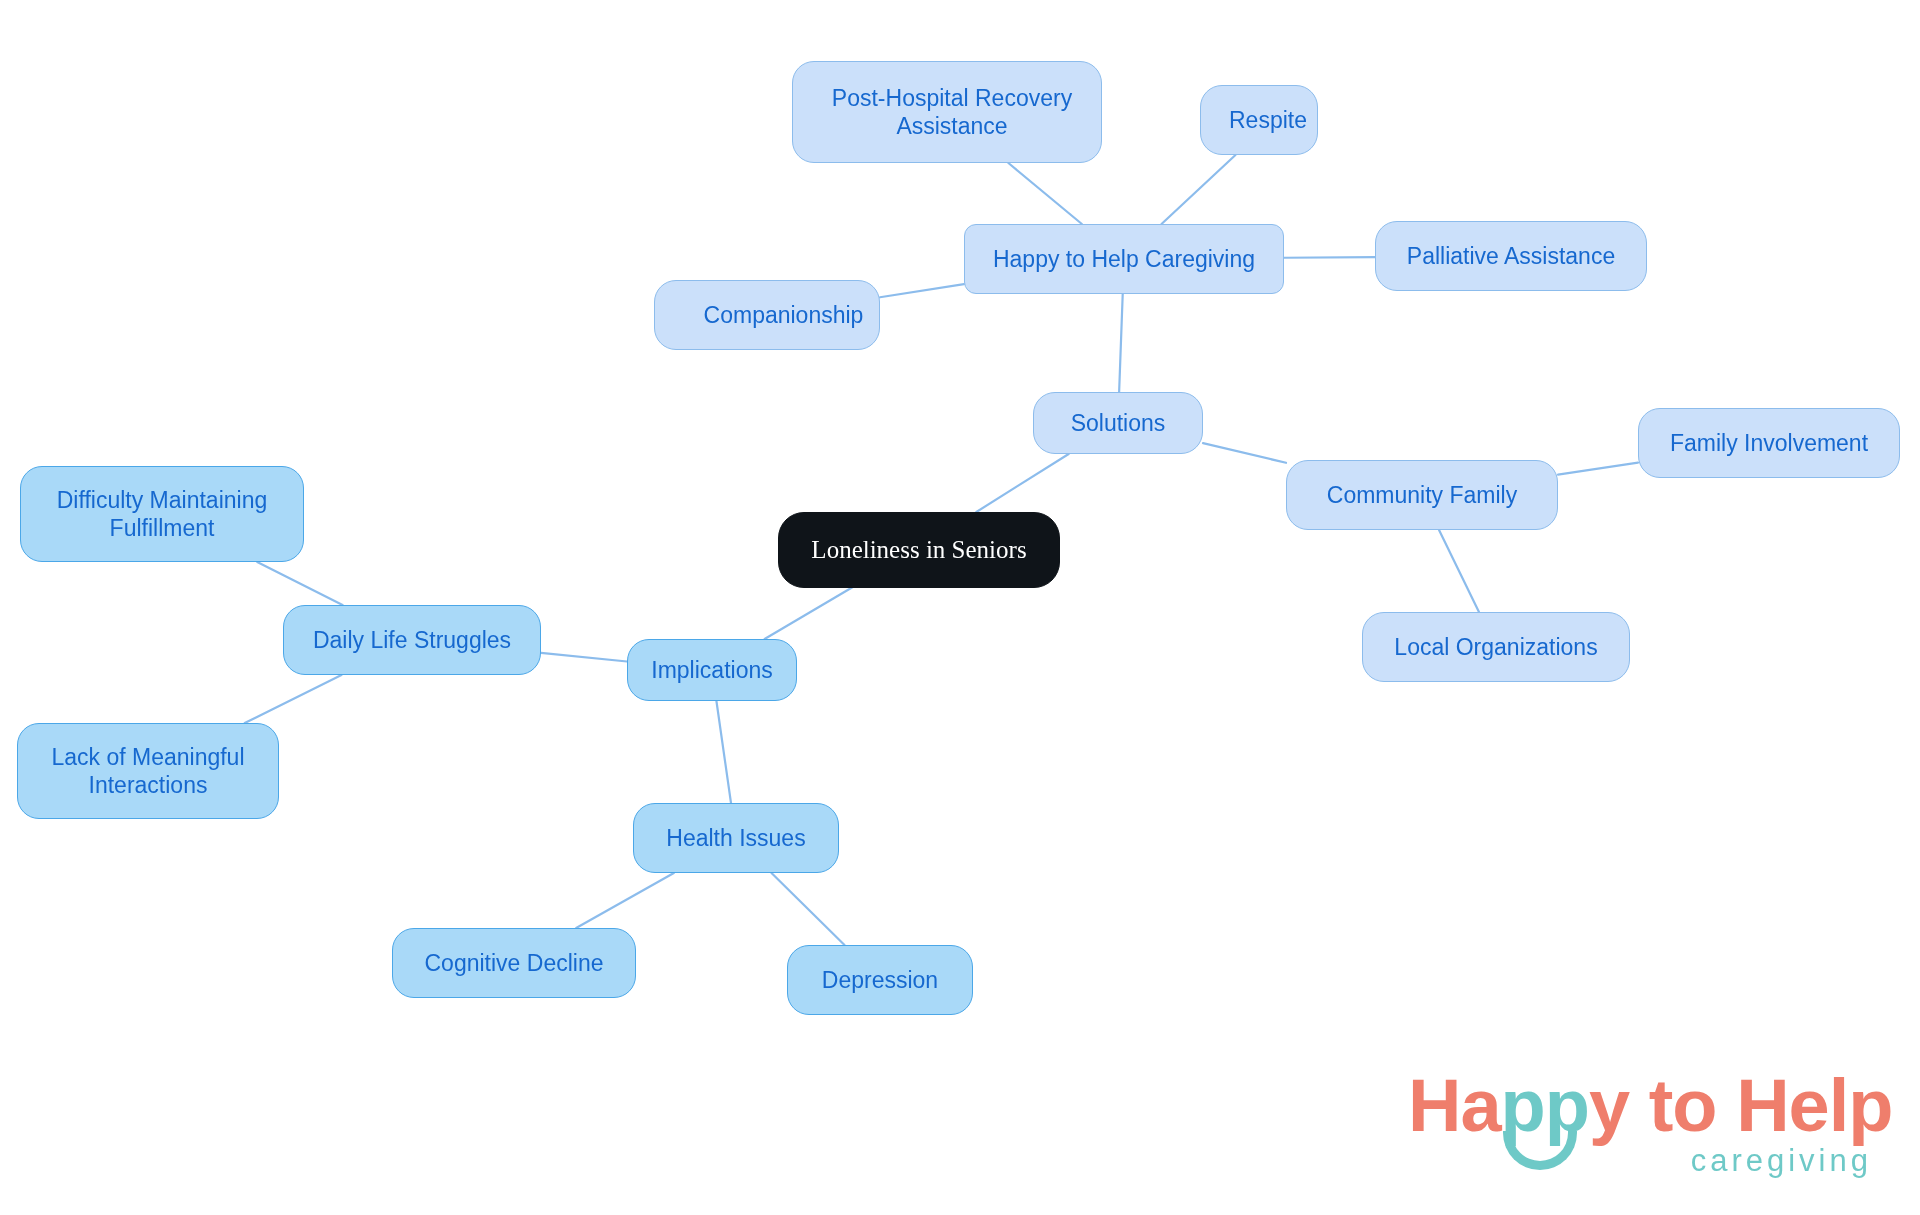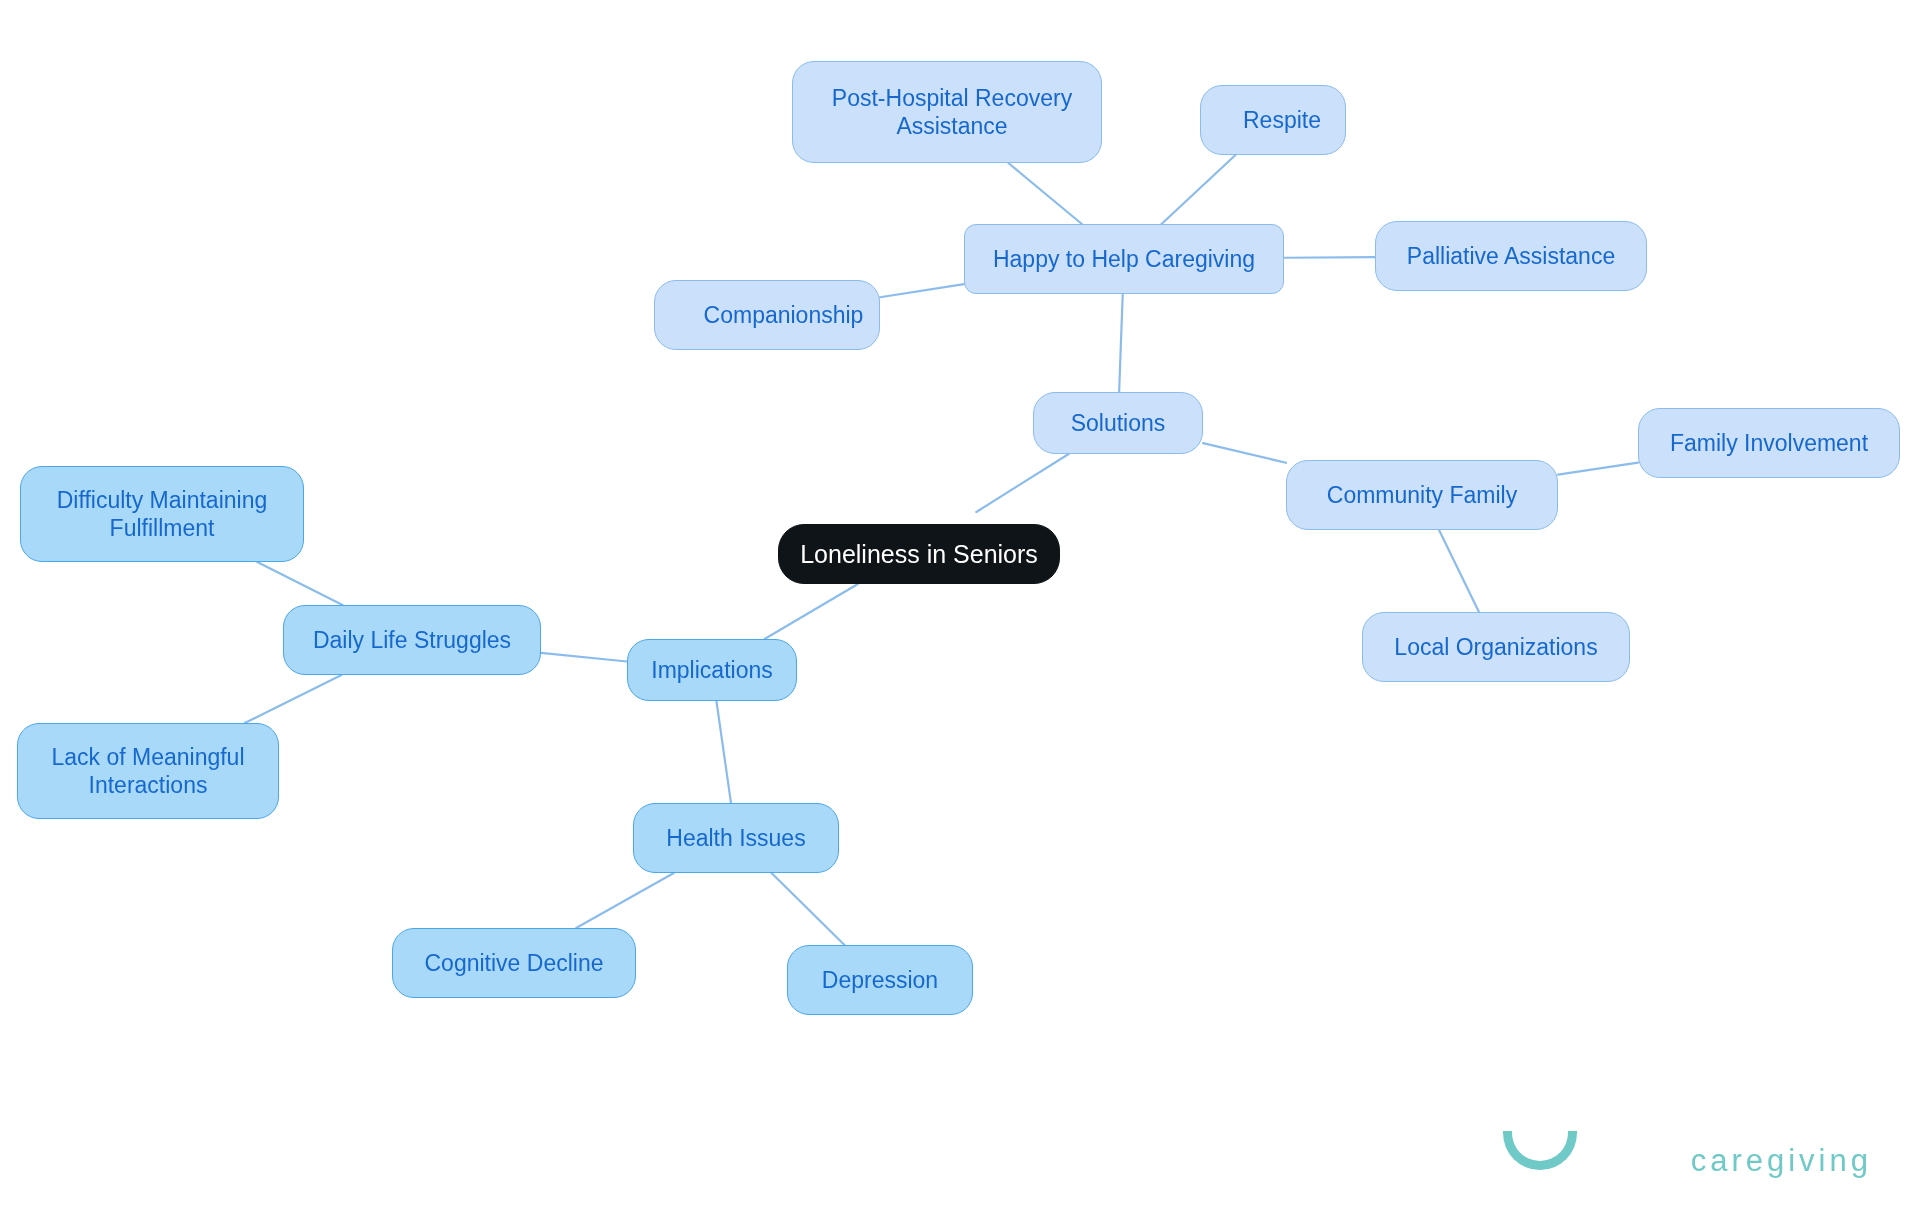"Respite" div.node { width: 146px -> 118px }
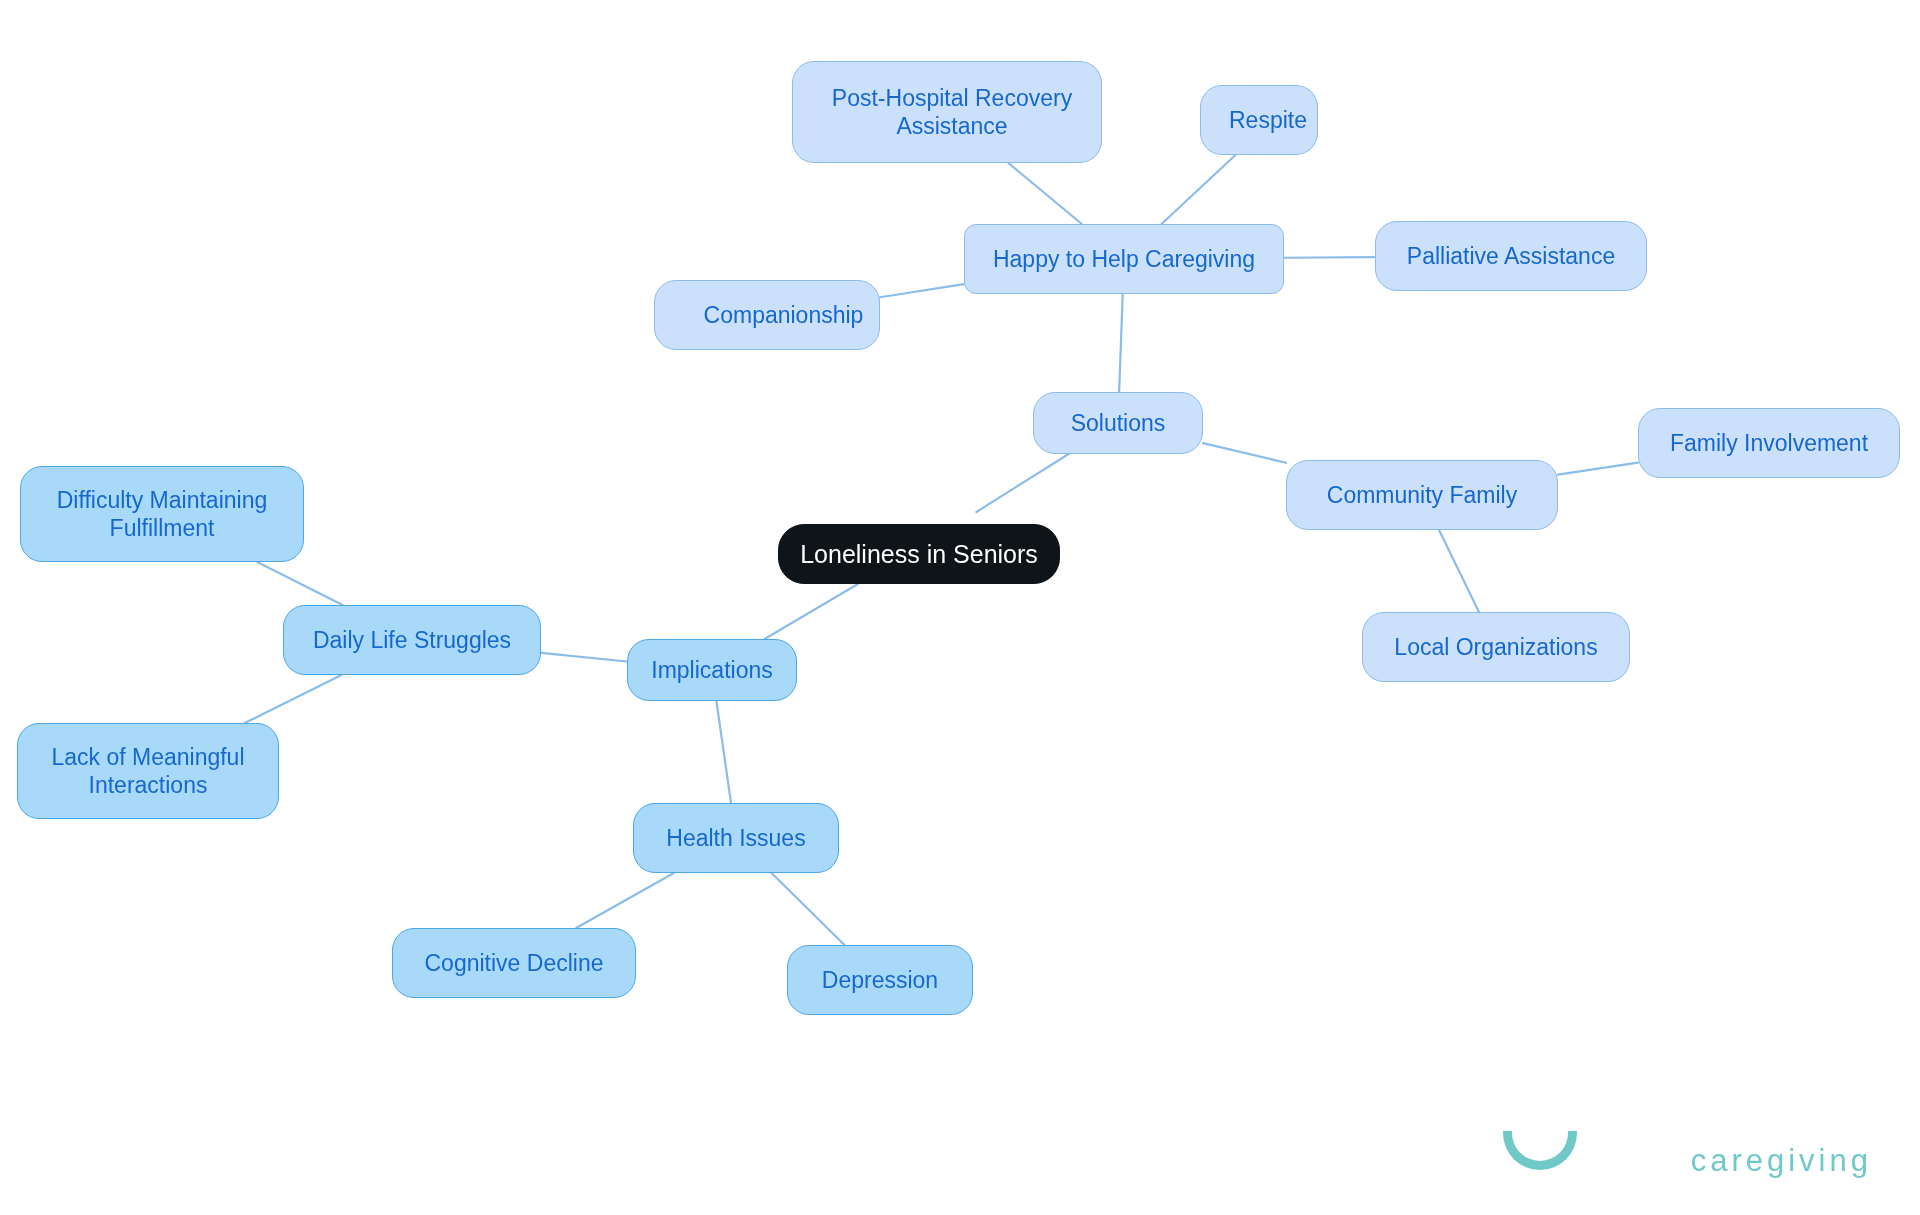"Loneliness in Seniors" div.node { font-family: none -> Liberation Serif, serif; height: 60px -> 76px; top: 524px -> 512px }
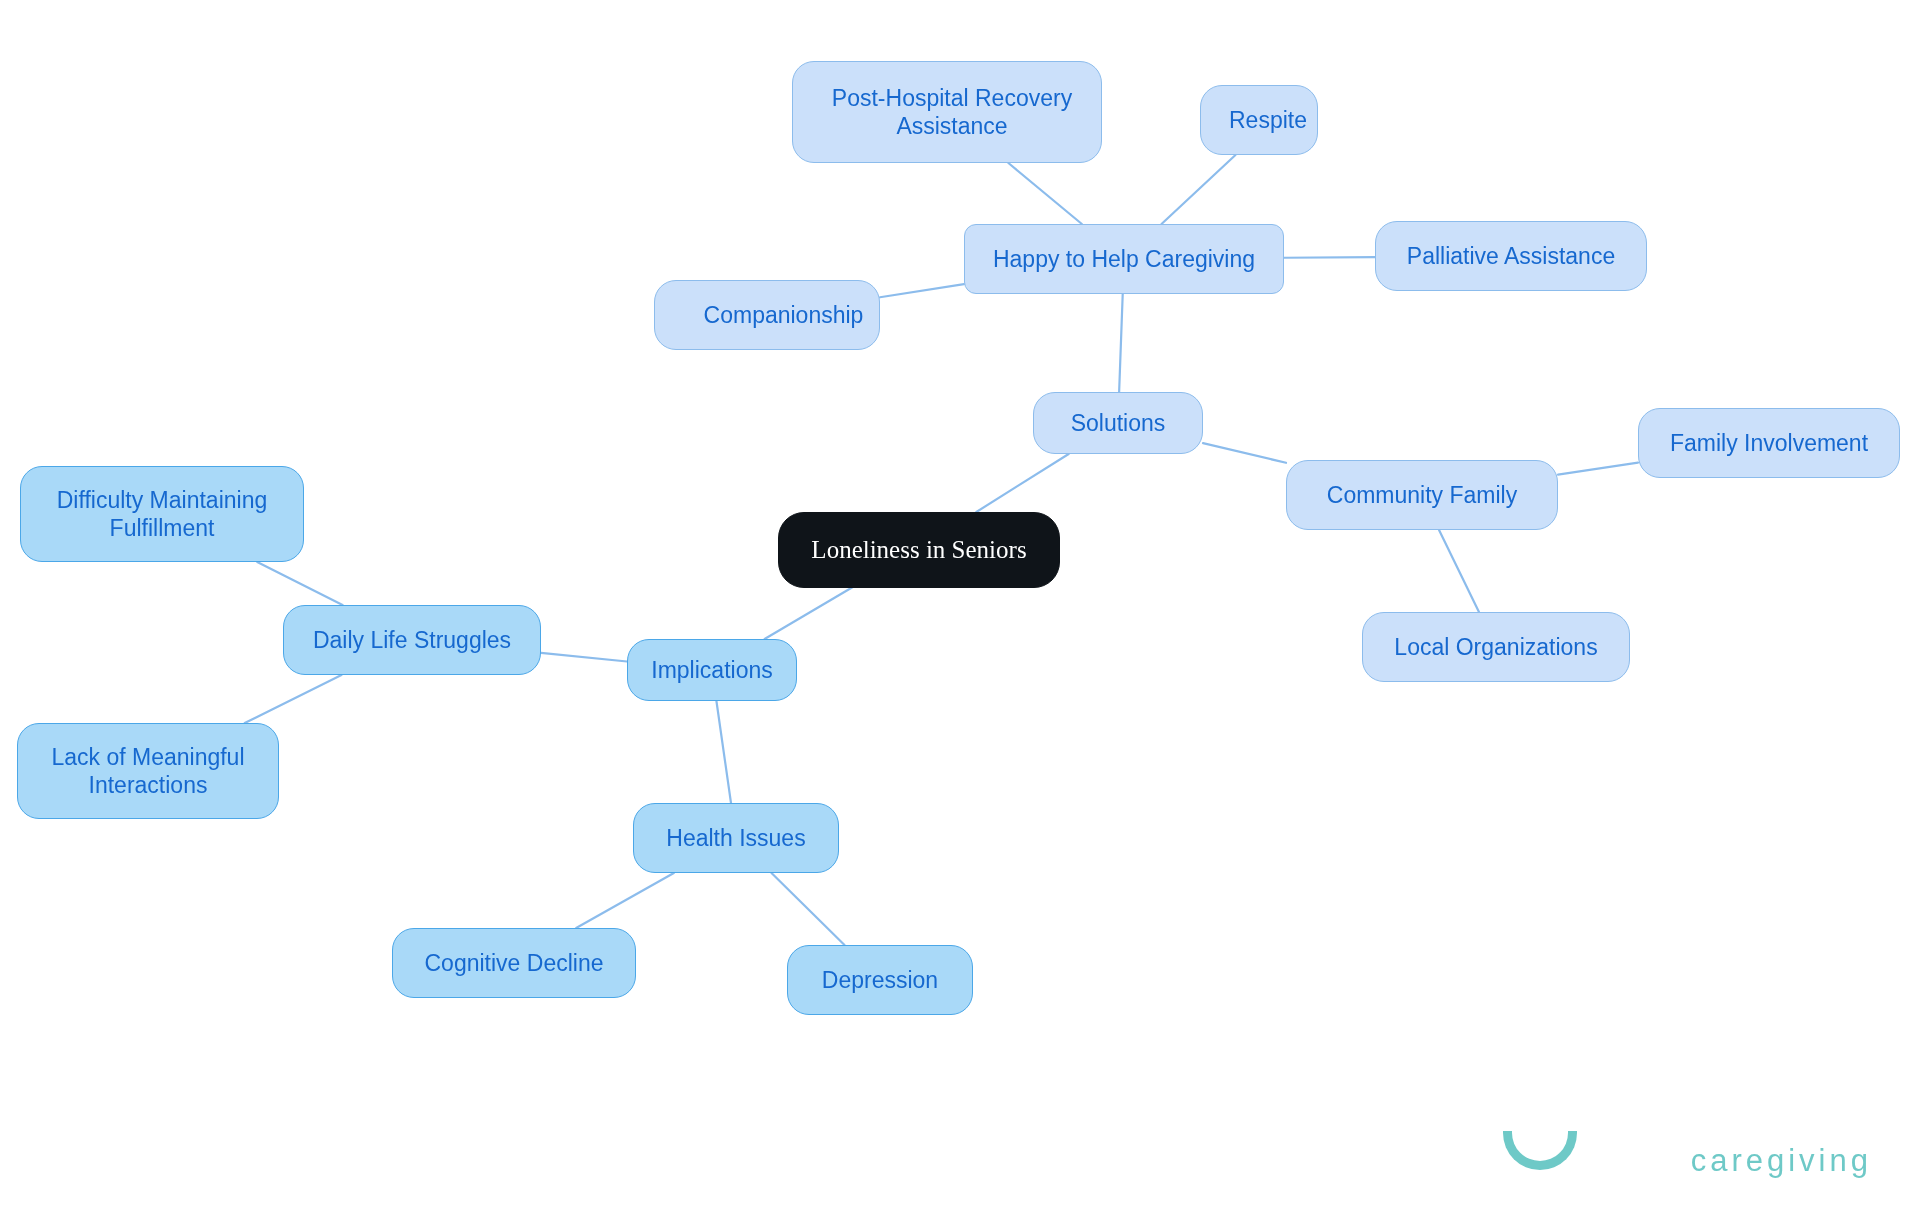"Happy to Help" div.logo-main { html: none -> <div><span>H</span><span>a</span><span>pp</span><span>y</span><span> to Help</span></div> }
